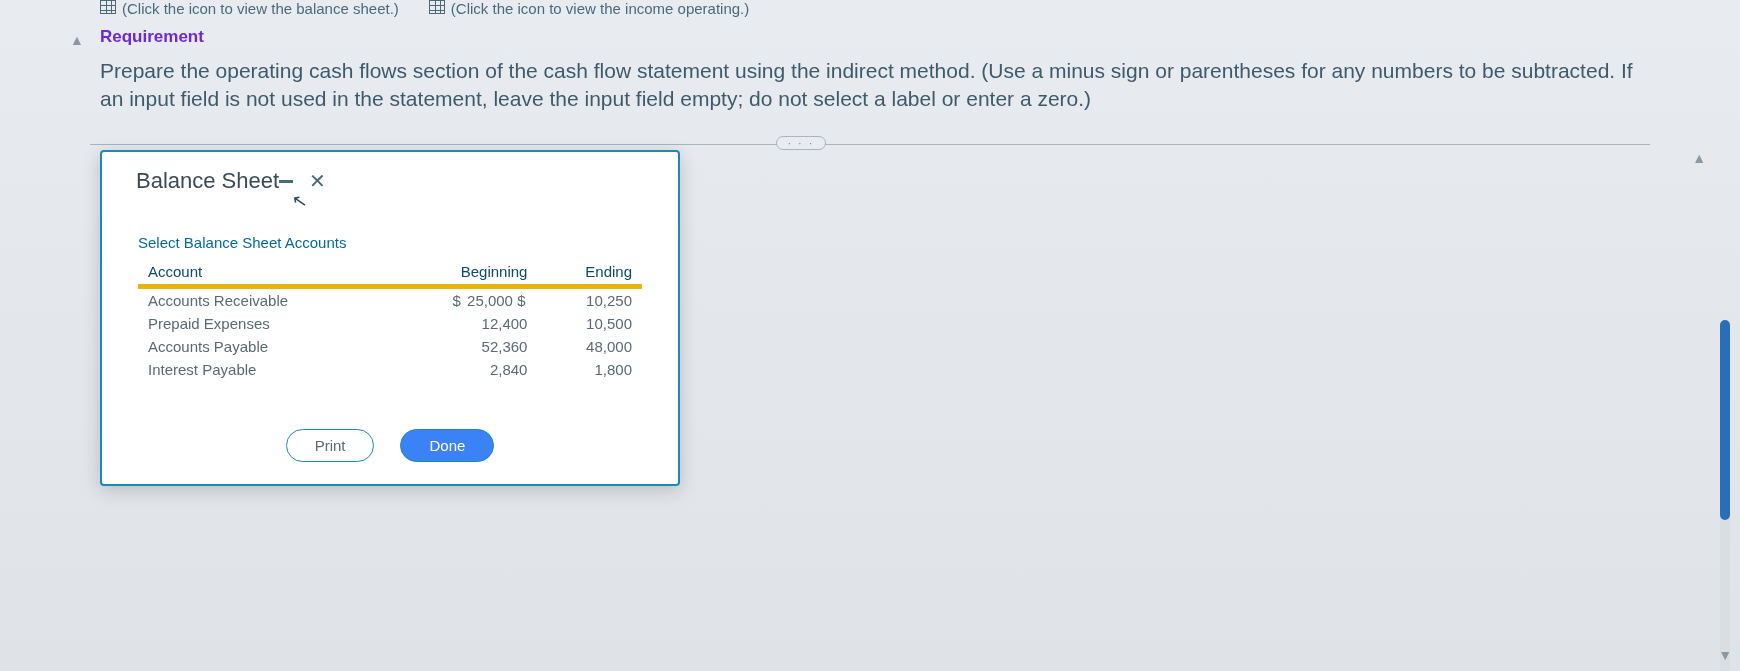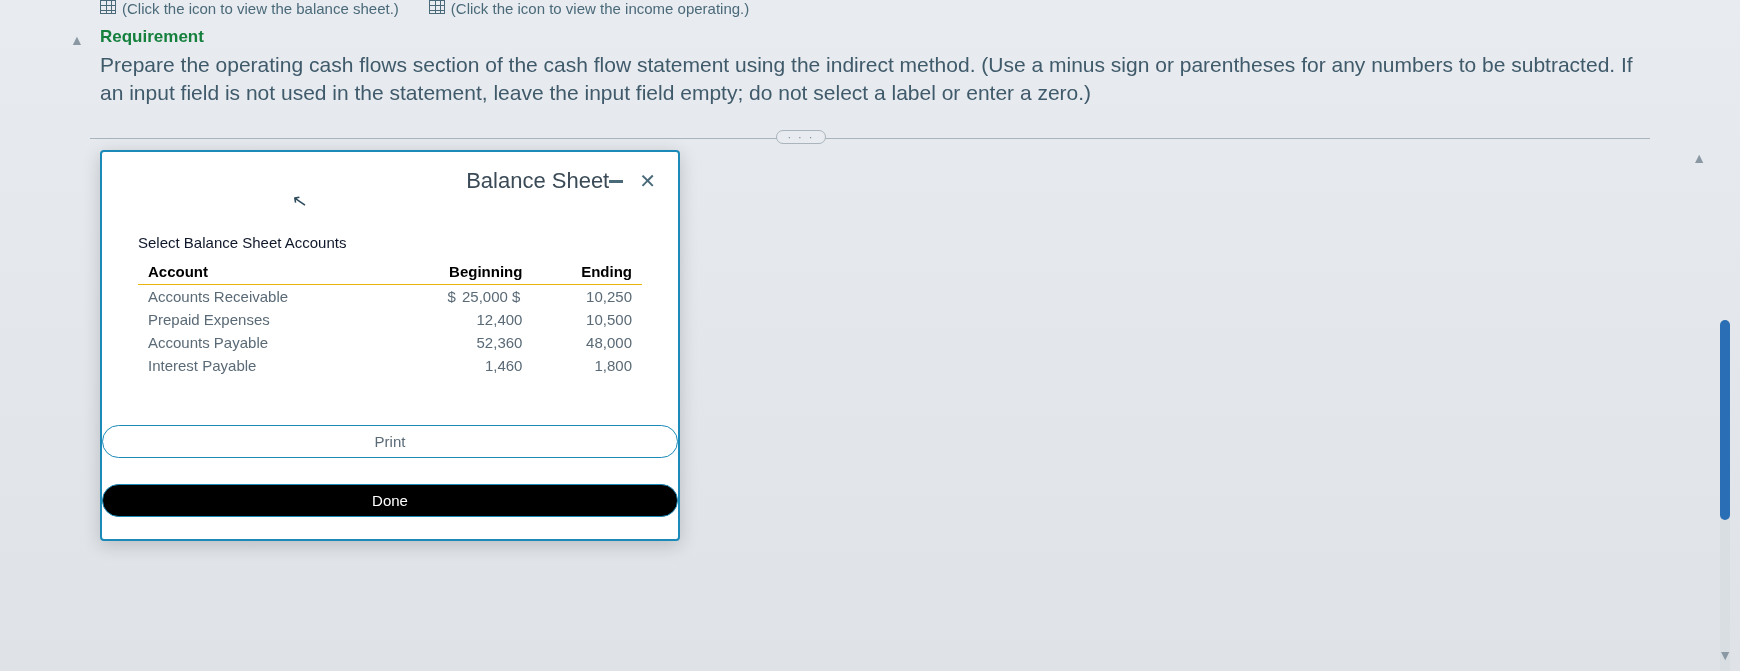"Requirement" .req-title { color: #15803d -> #6d28d9; margin-bottom: 4px -> 10px }
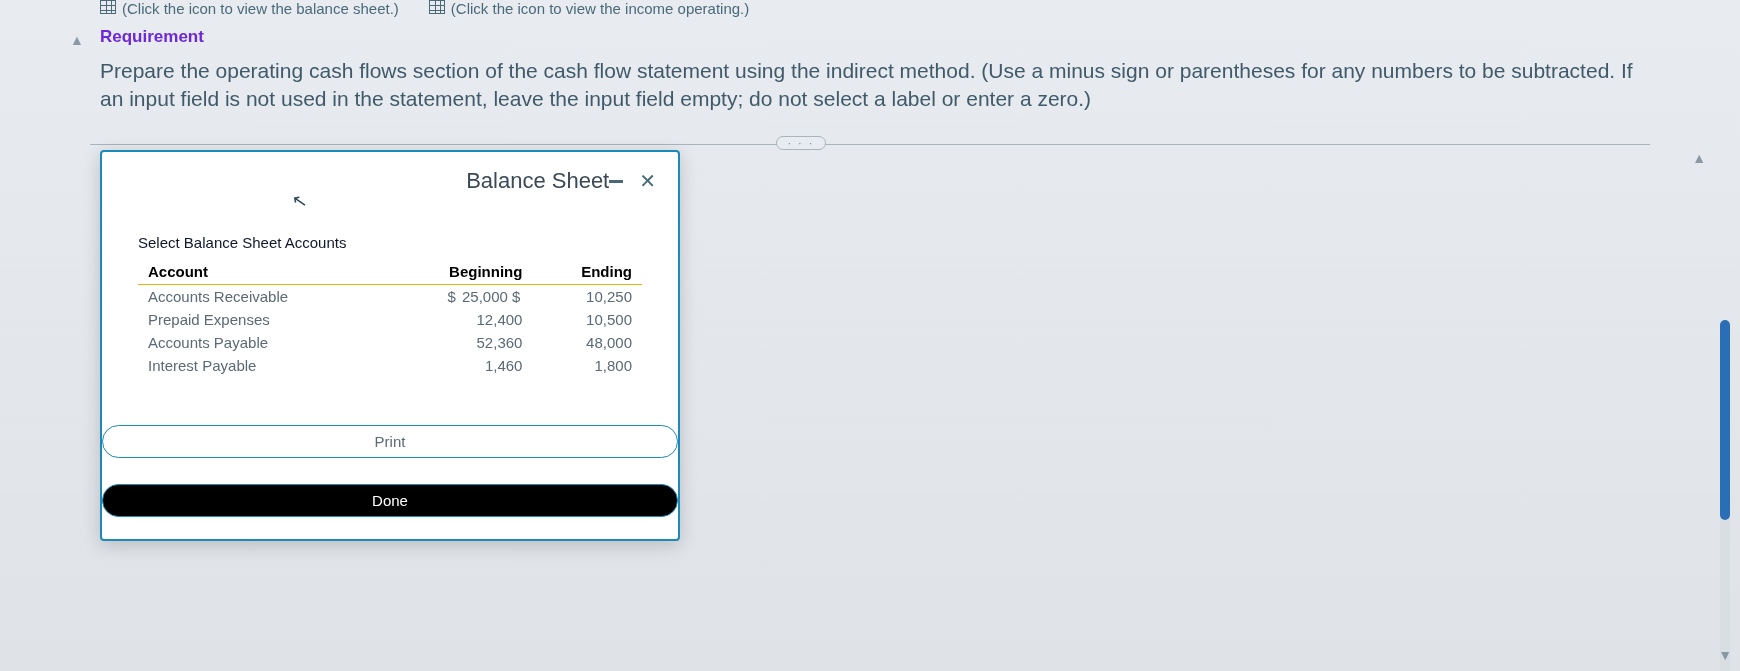"Balance Sheet" .dialog-head { justify-content: flex-end -> flex-start }
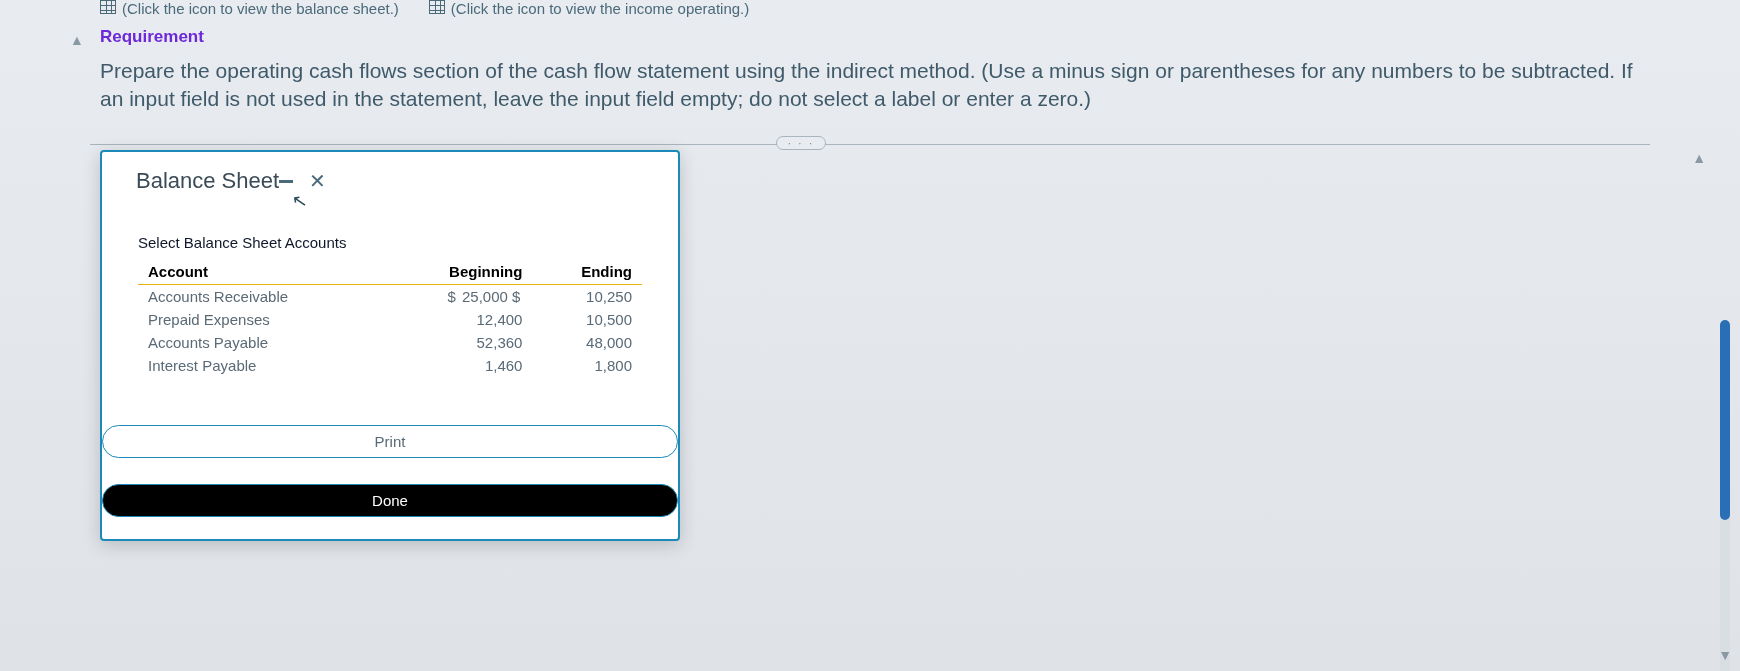"Select Balance Sheet Accounts" .sub-title { color: #0f172a -> #0369a1 }
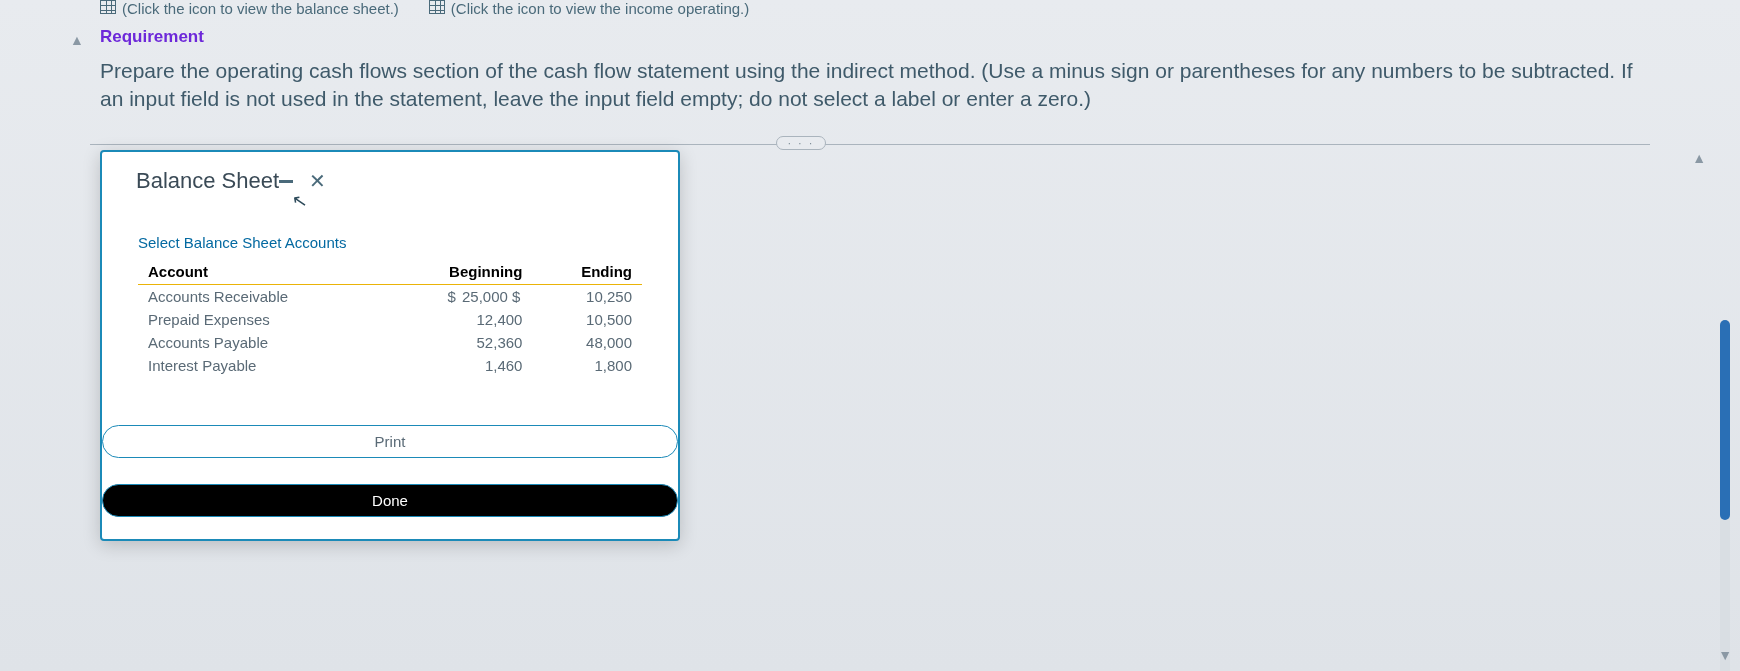"Account" .tbl th { border-bottom: 1px solid #eab308 -> 5px solid #eab308; color: #000000 -> #0c4a6e; font-weight: 700 -> 400 }
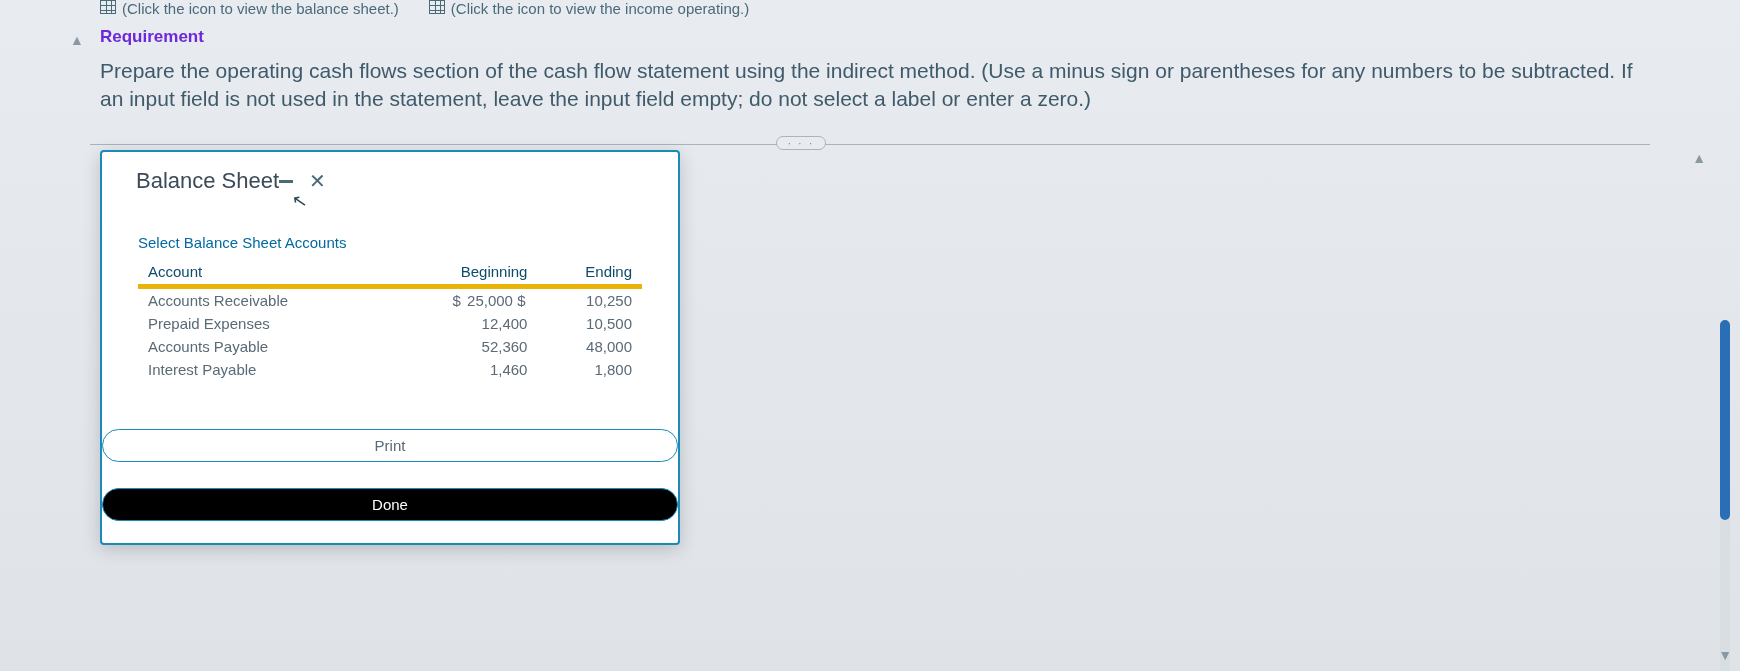"1,460" td { text: 1,460 -> 2,840 }
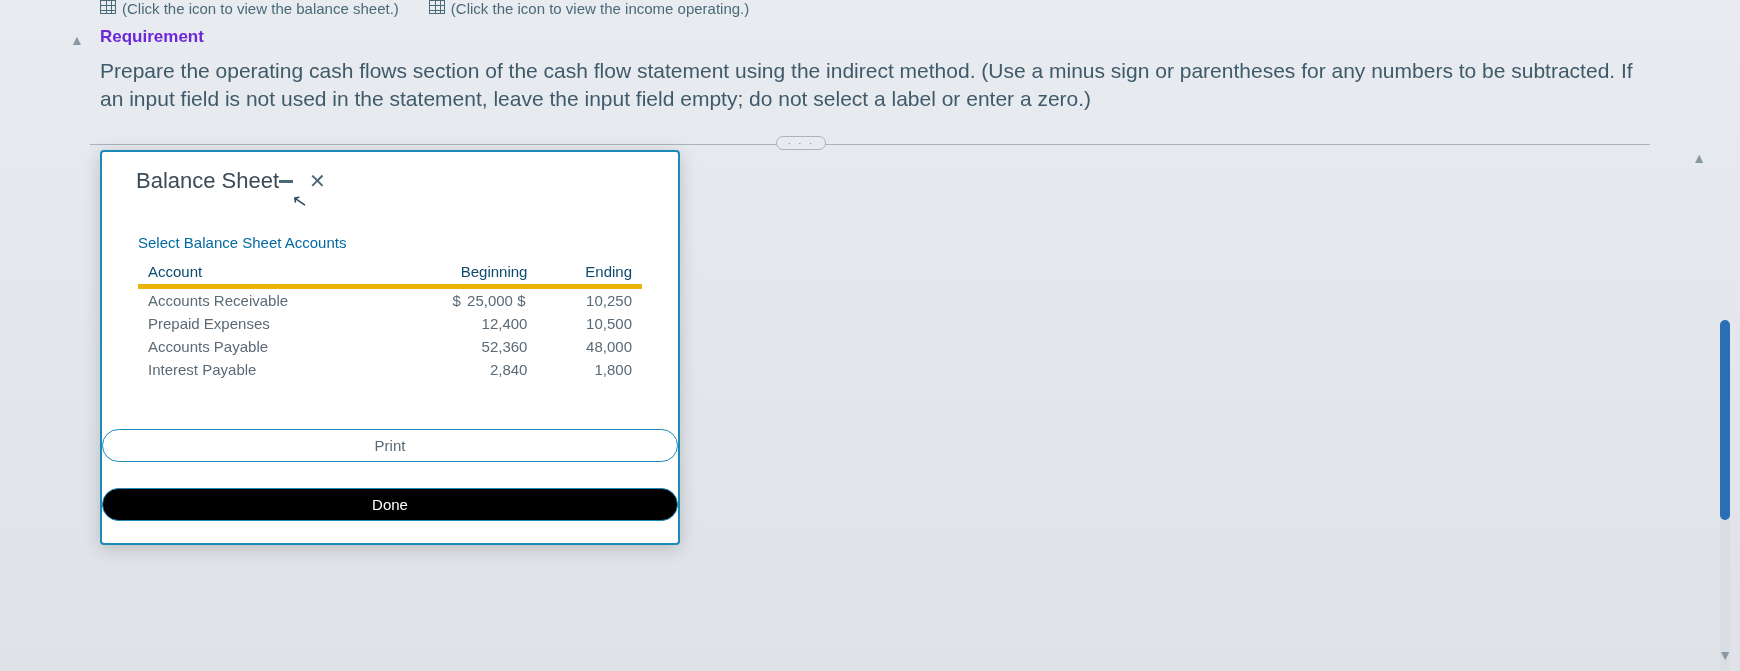"Print" .dialog-foot { flex-direction: column -> none }
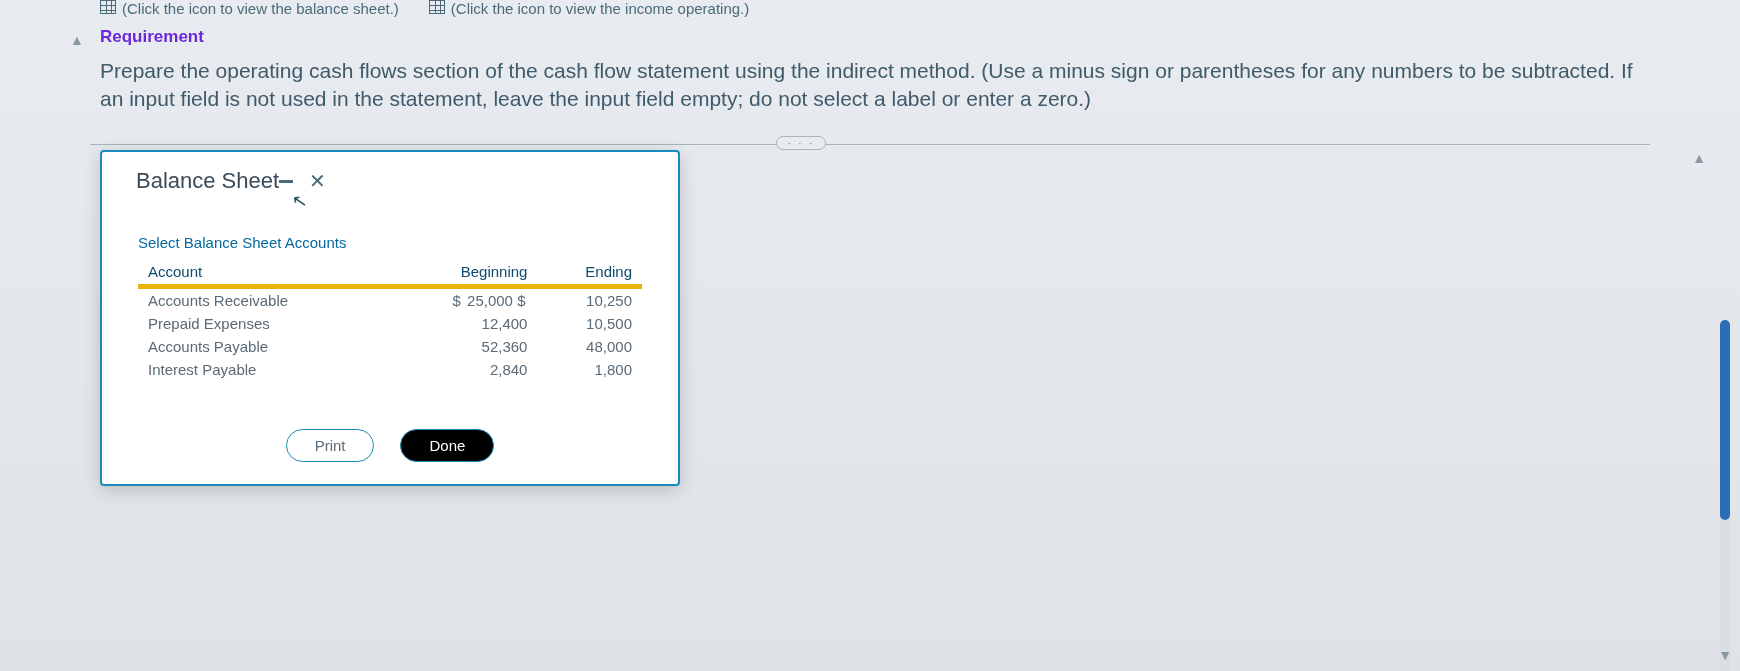"Done" .btn-solid { background: #000000 -> #3b82f6 }
